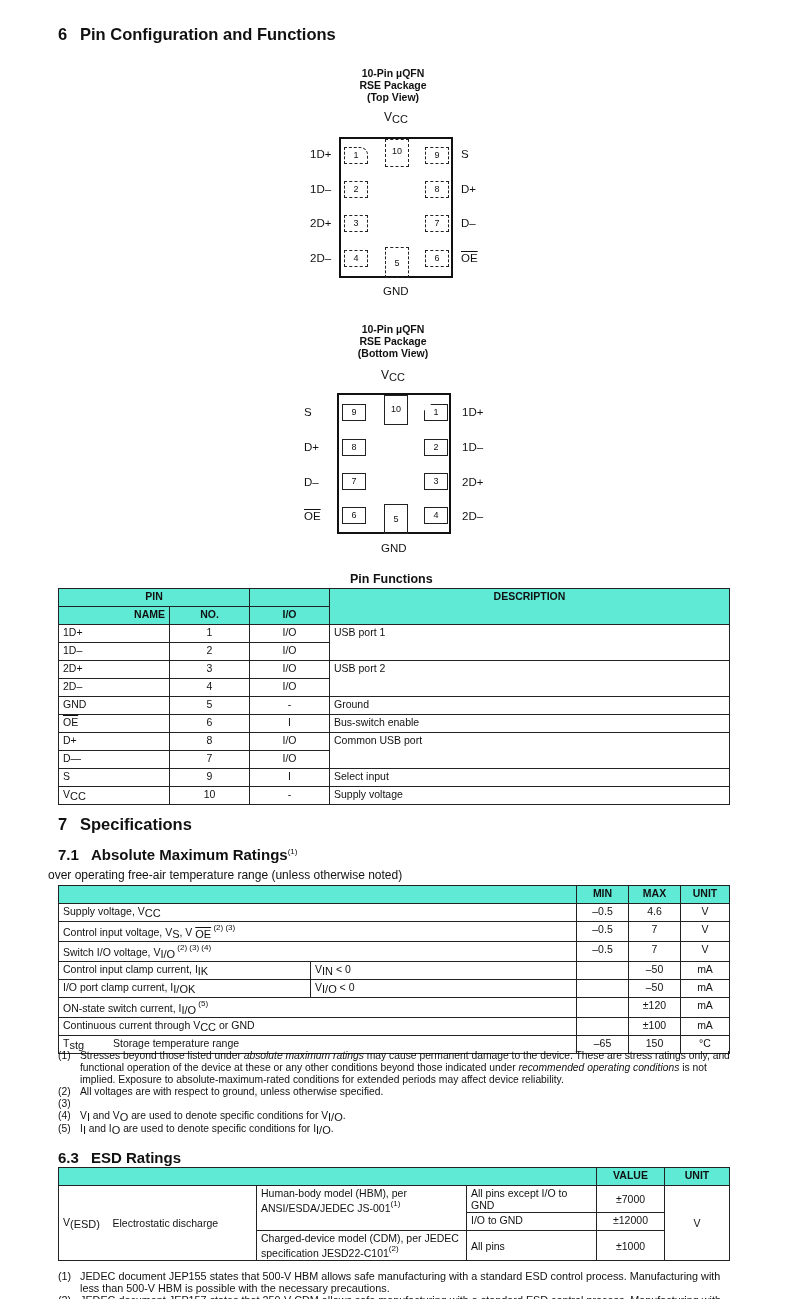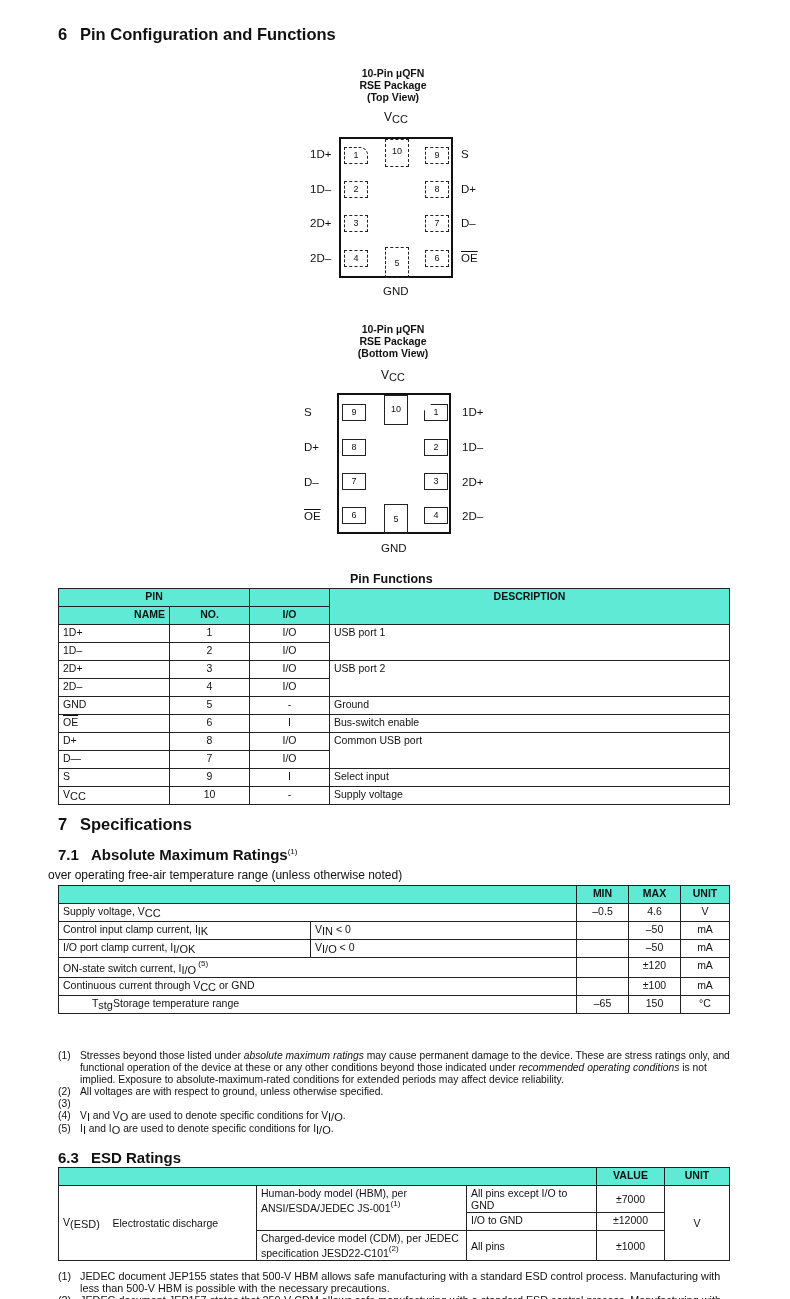"Control input voltage, VS, V" tr { html: none -> <tr> <td><span>Control input voltage, V</span><sub>S</sub><span>, V </span><sub>OE</sub><sup> (2) (3)</sup></td> <td>–0.5</td> <td>7</td> <td>V</td> </tr> }
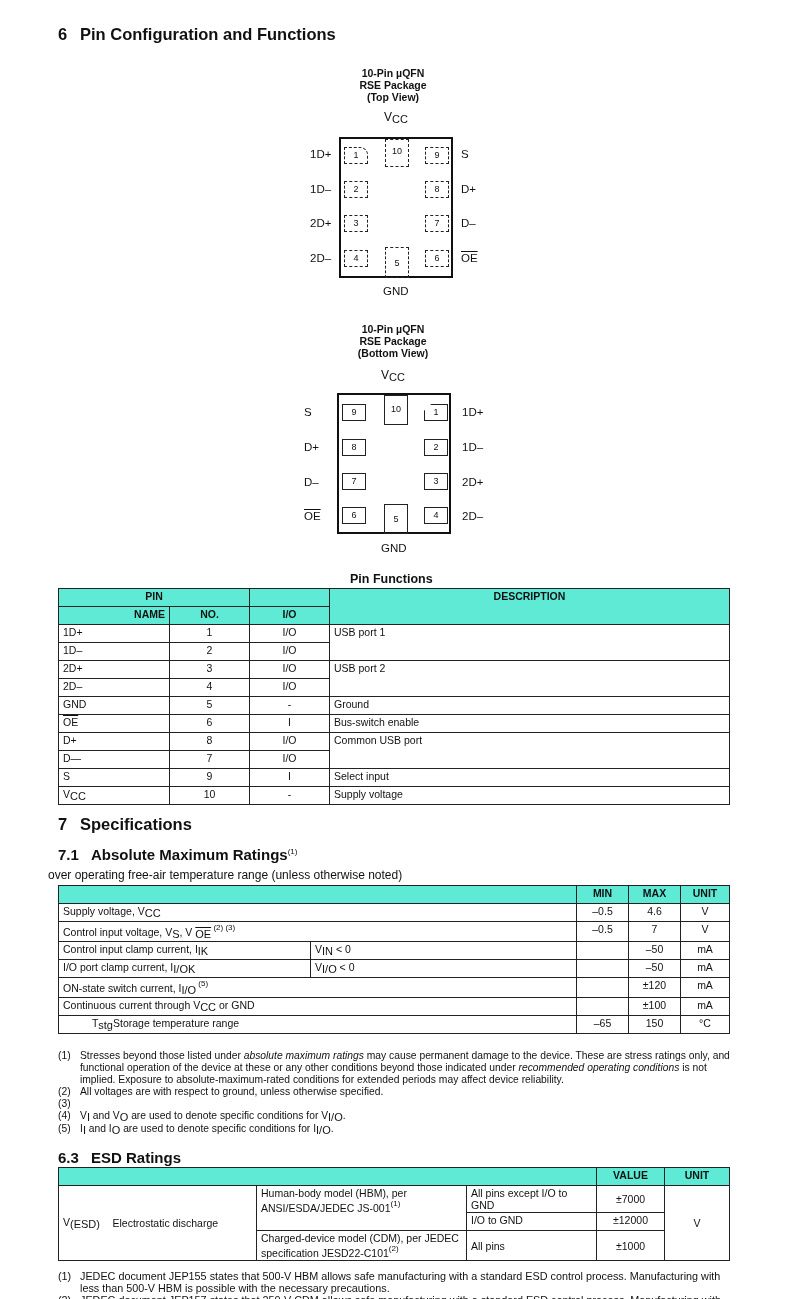"Switch I/O voltage, VI/O (2)" tr { html: none -> <tr> <td><span>Switch I/O voltage, V</span><sub>I/O</sub><sup> (2) (3) (4)</sup></td> <td>–0.5</td> <td>7</td> <td>V</td> </tr> }
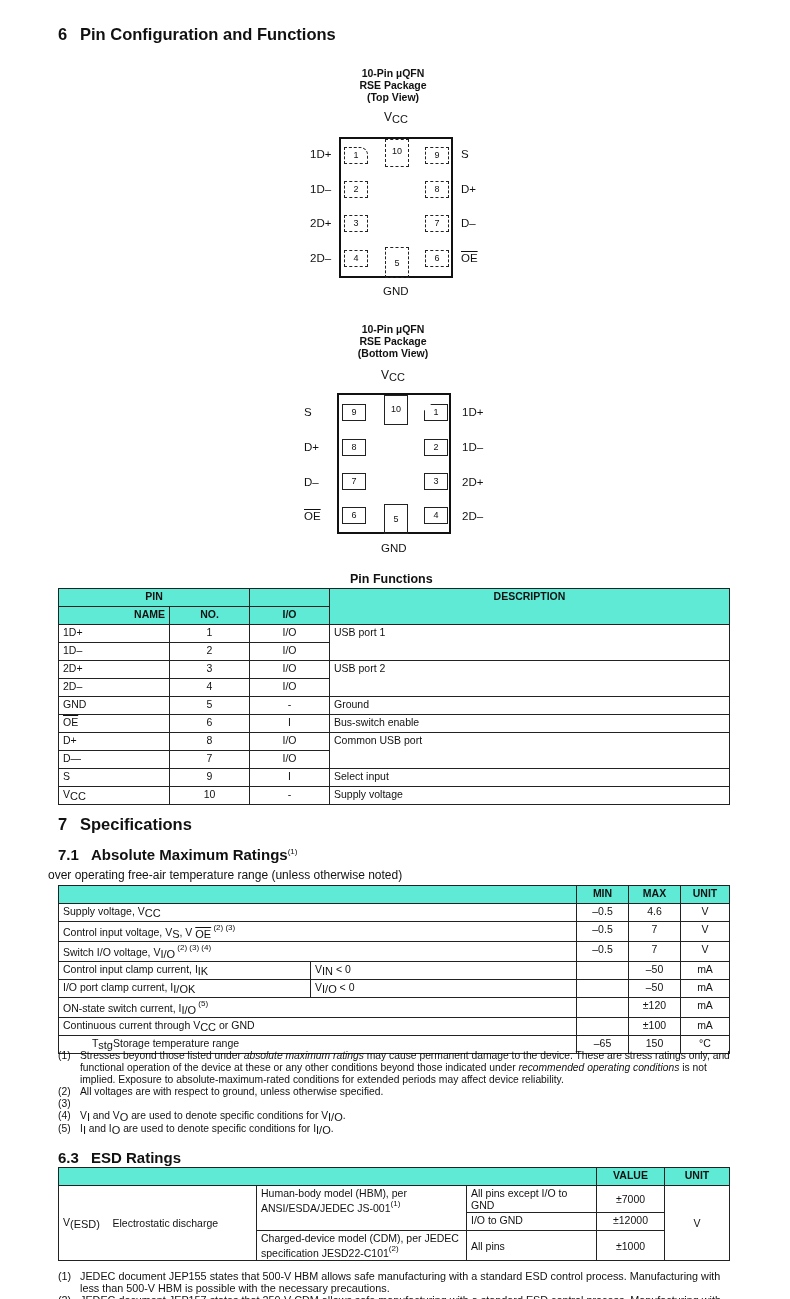"Tstg" span { text-align: right -> none }
